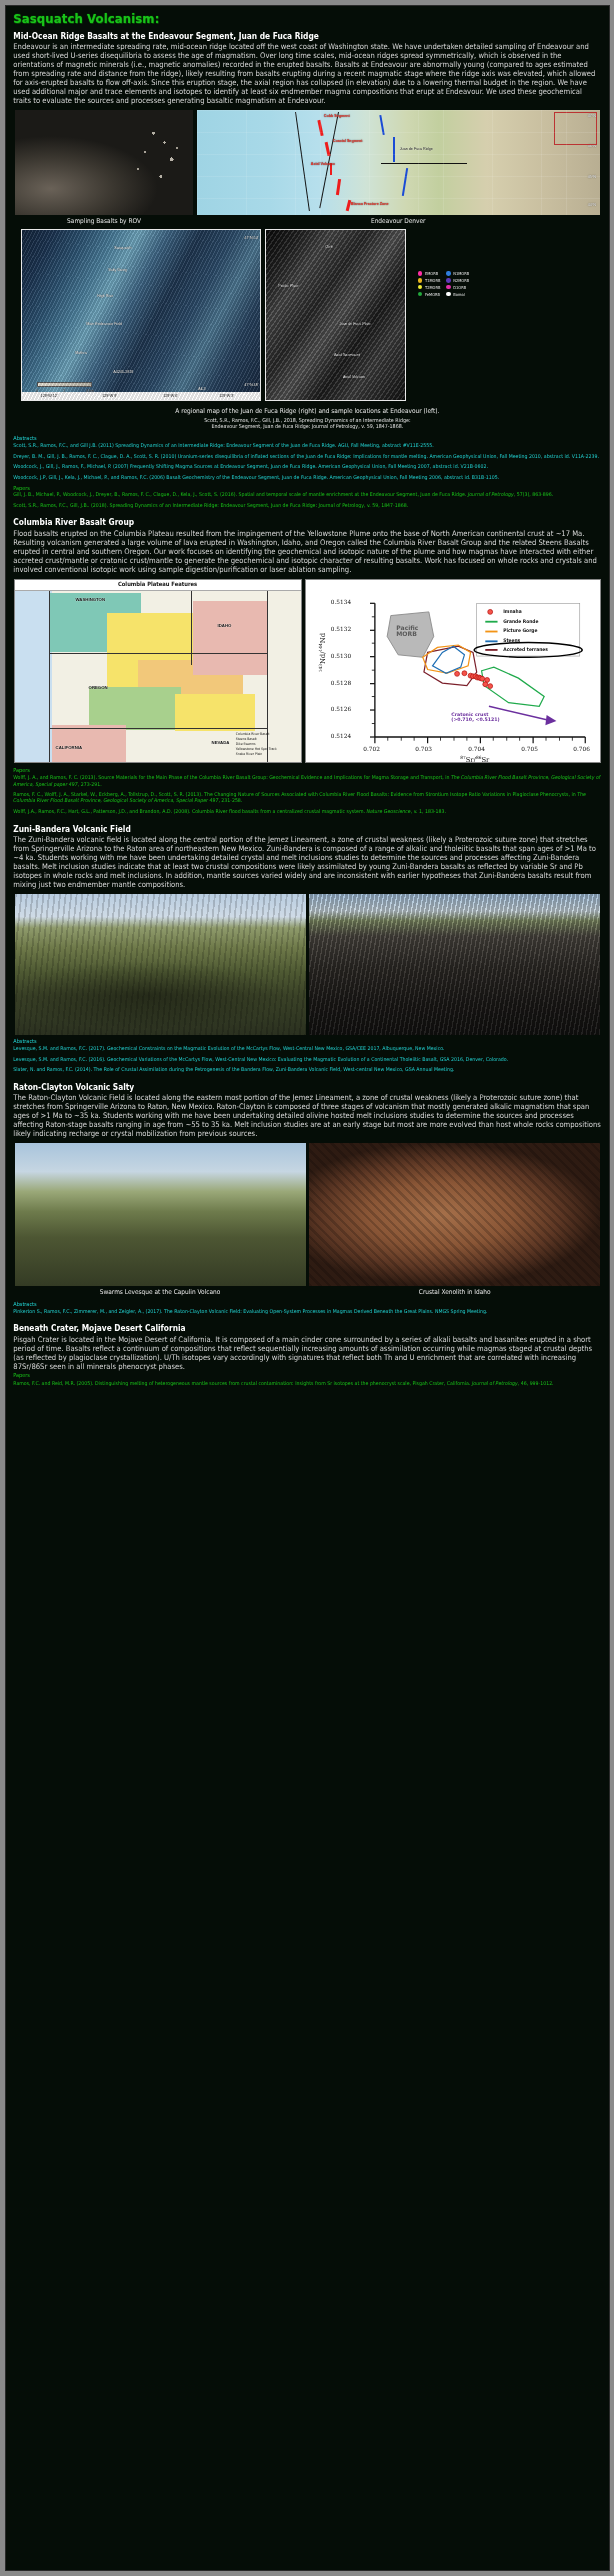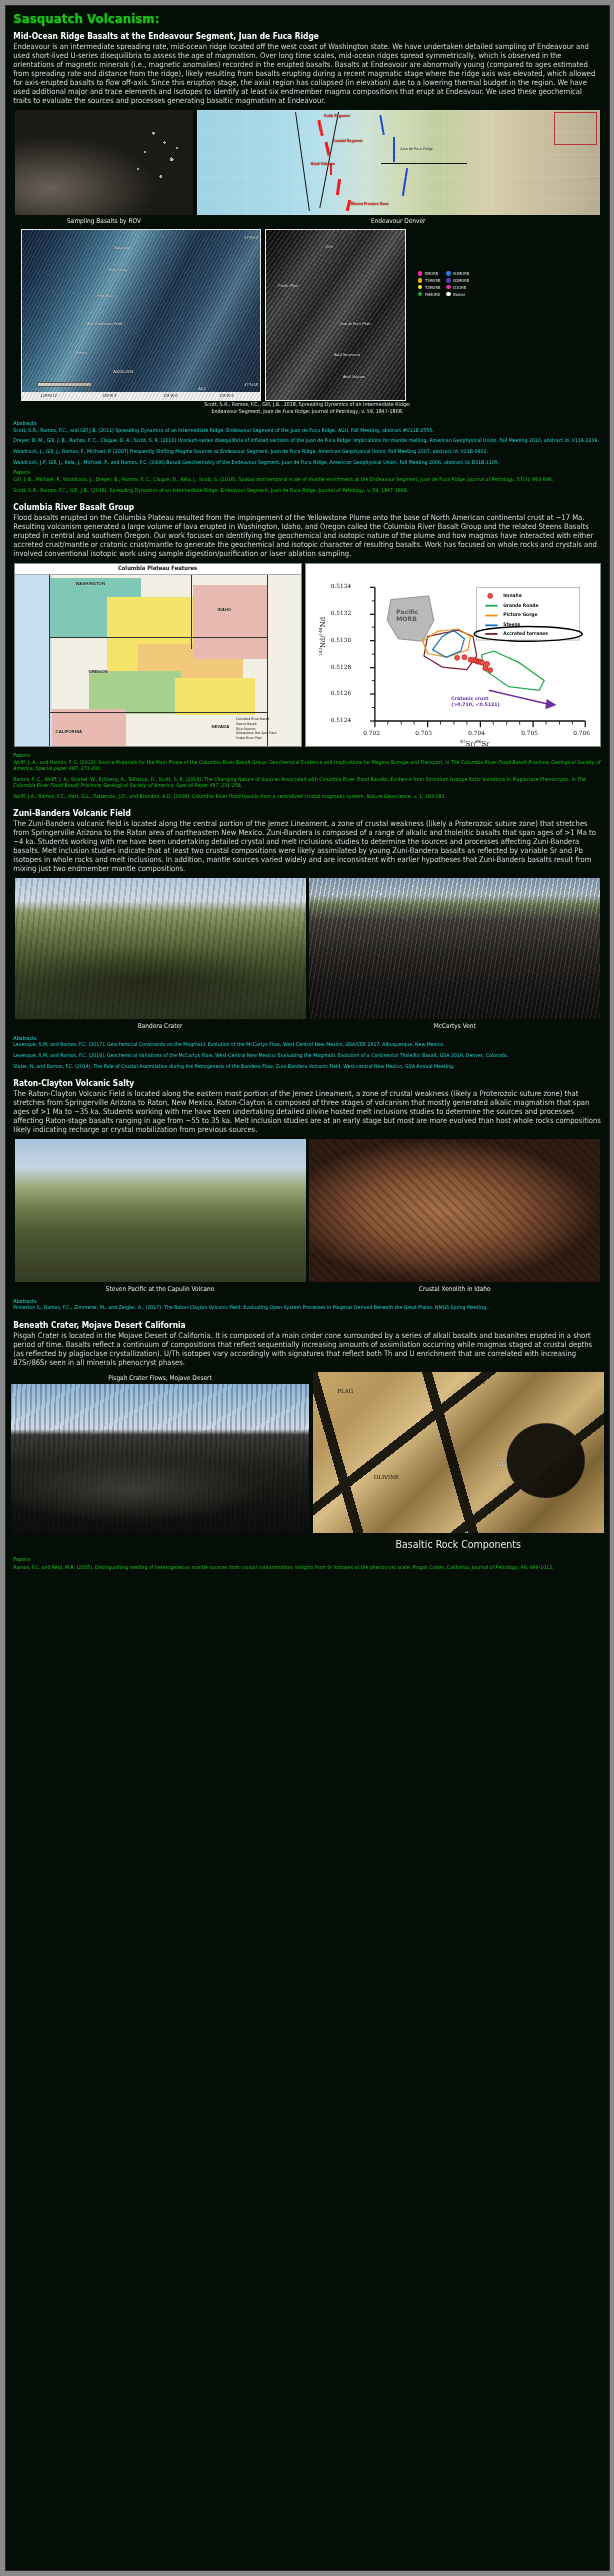"A regional map of the" div.caption { html: none -> <div>A regional map of the Juan de Fuca Ridge (right) and sample locations at Endeavour (left).</div> }
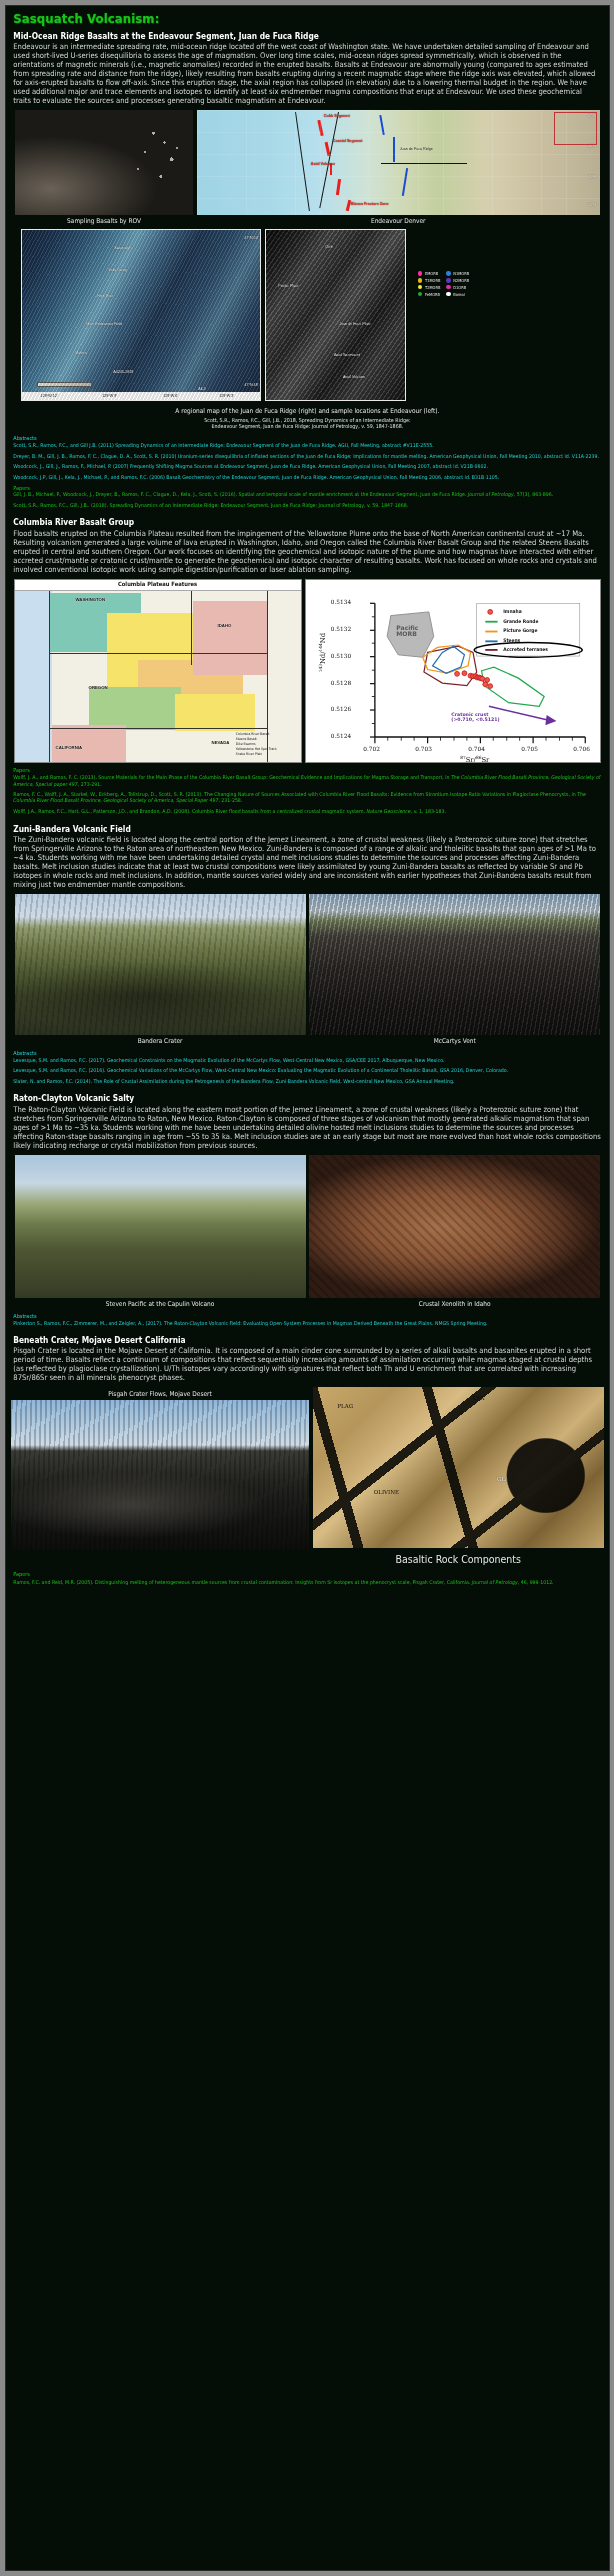"Bandera Crater" div.row { html: <div> <div>Bandera Crater</div> <div>McCartys Vent</div> </div> -> none }
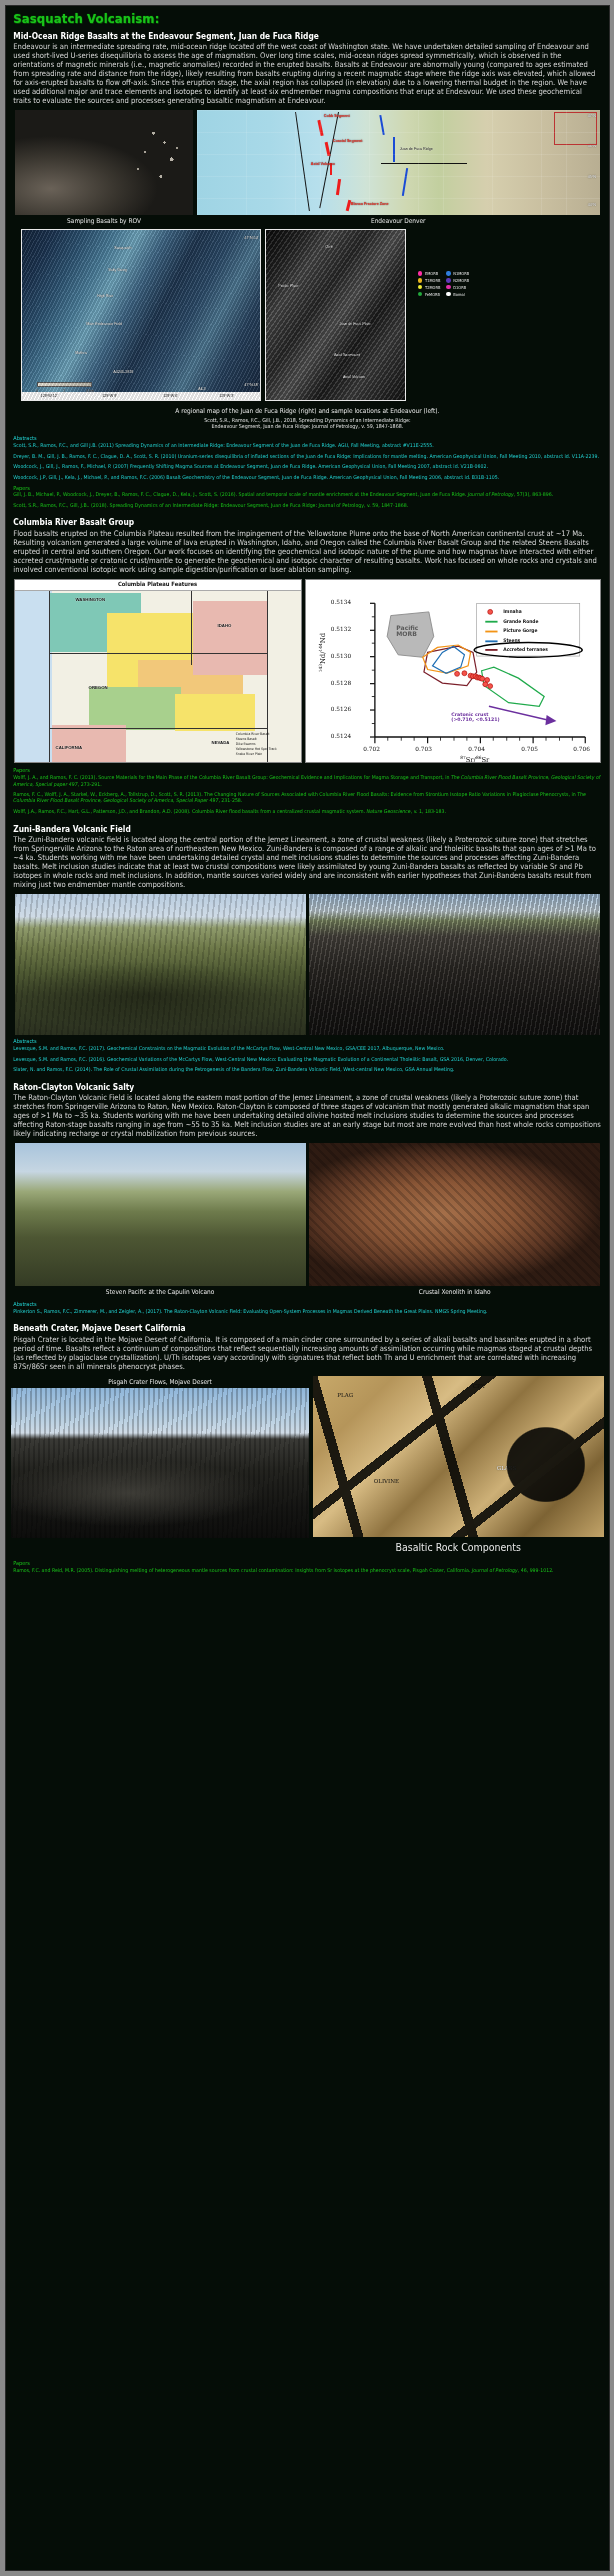"Steven Pacific at the Capulin" div.caption { text: Steven Pacific -> Swarms Levesque }
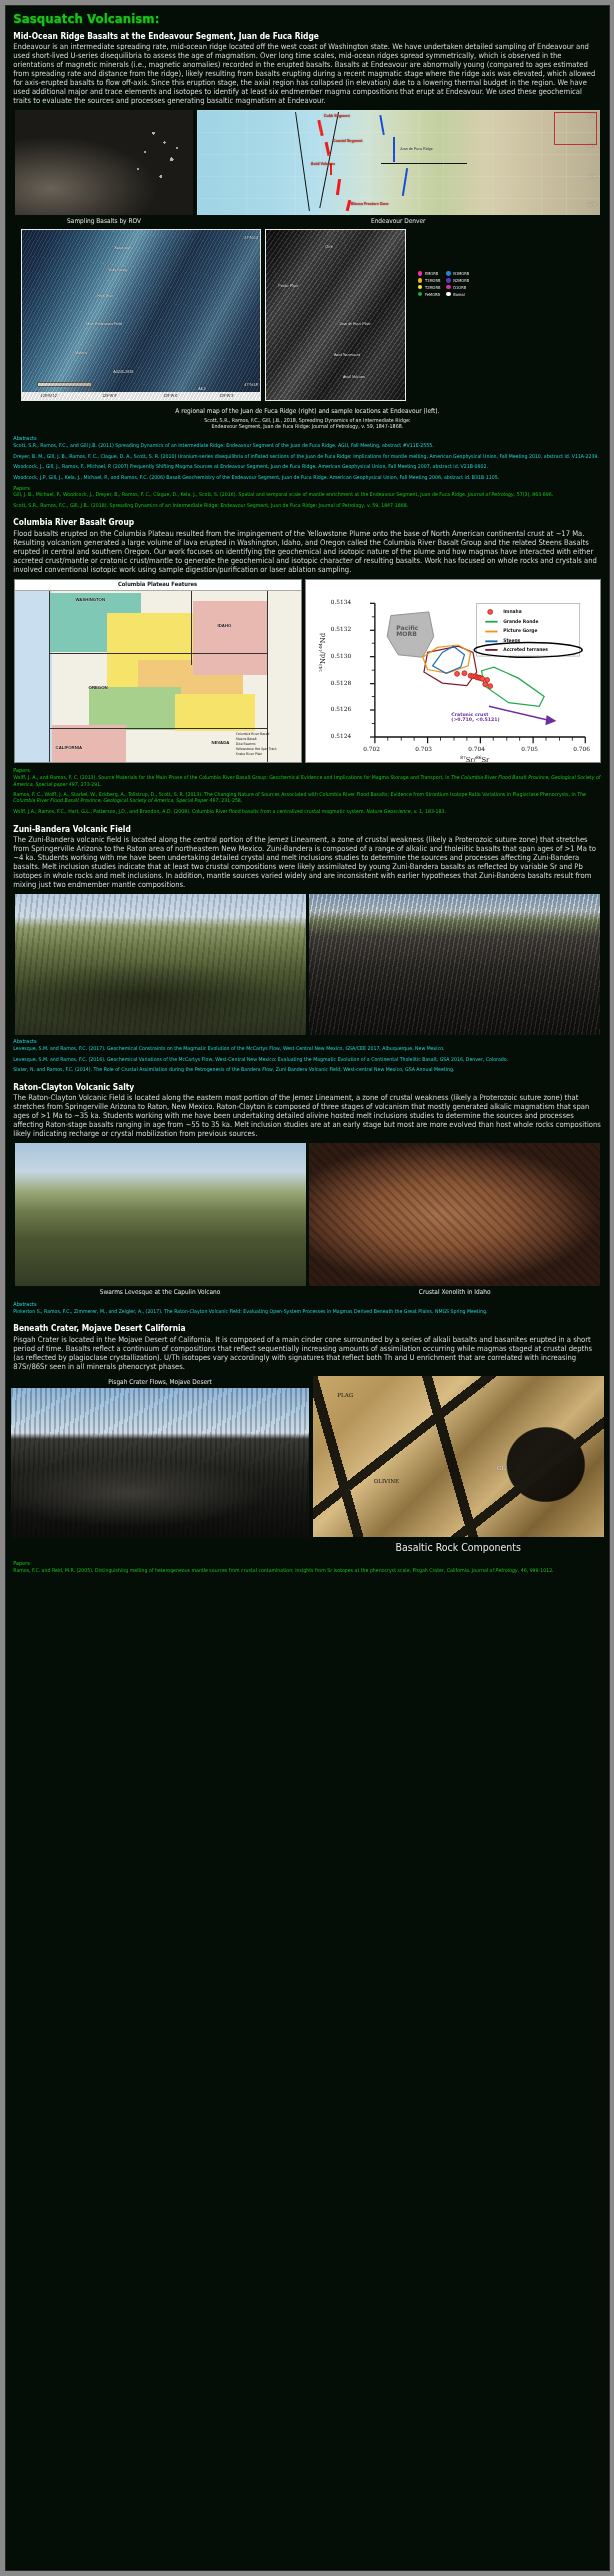"Pisgah Crater Flows, Mojave Desert" div.row { html: <div> <div> <div>Pisgah Crater Flows, Mojave Desert</div> <div></div> </div> <div> <div> <div>PLAG</div> <div>CPX</div> <div>OLIVINE</div> <div>GLASS</div> </div> <div>Basaltic Rock Components</div> </div> </div> -> none }
